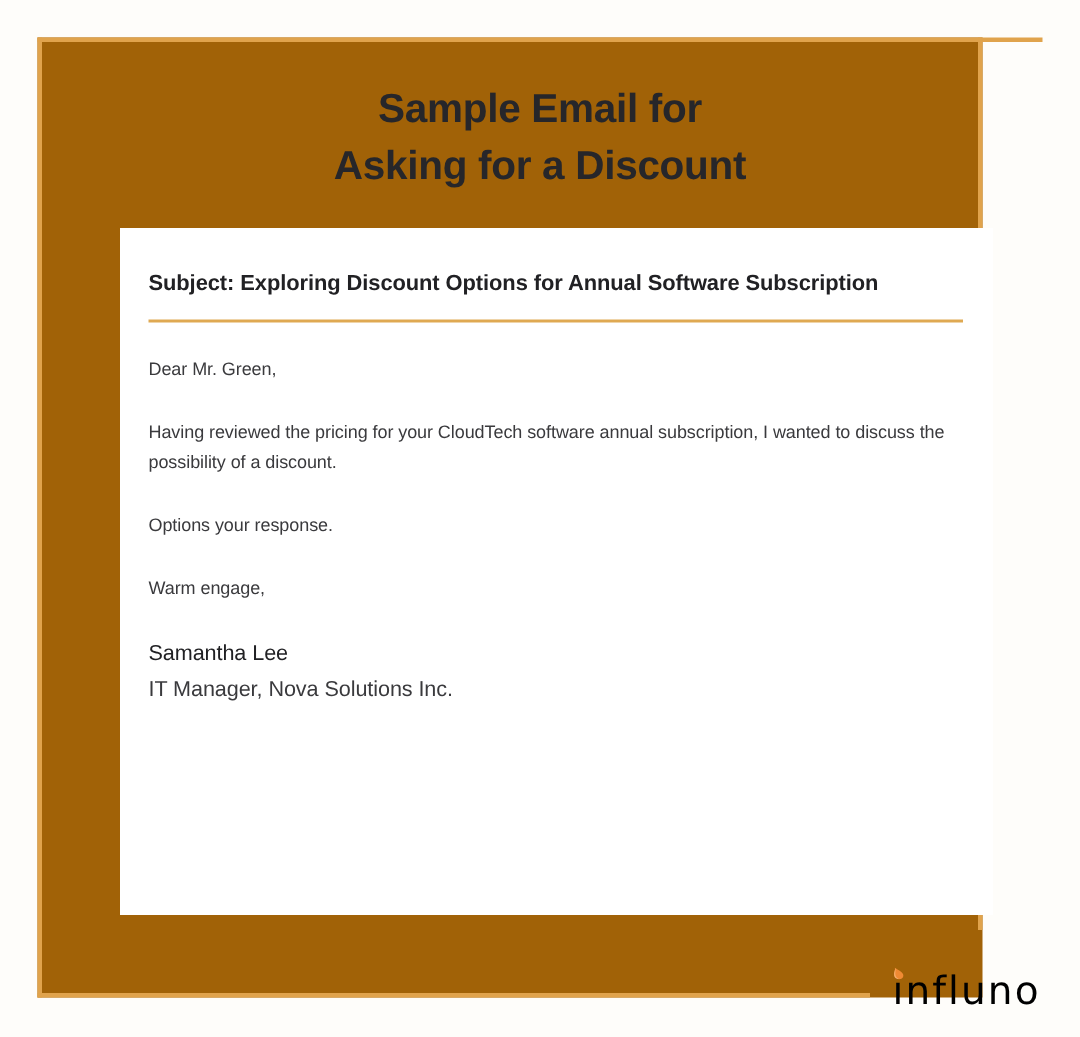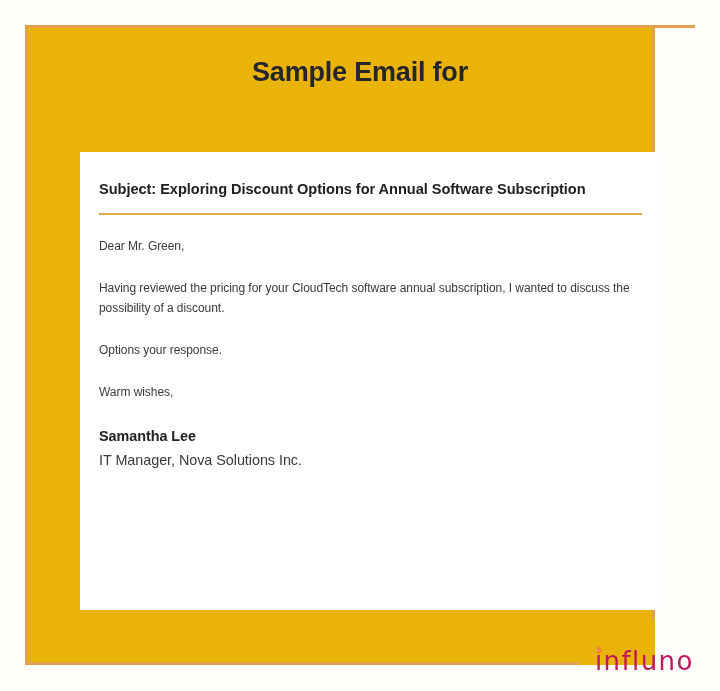"Sample Email for" #poster { background: #eab308 -> #a16207 }
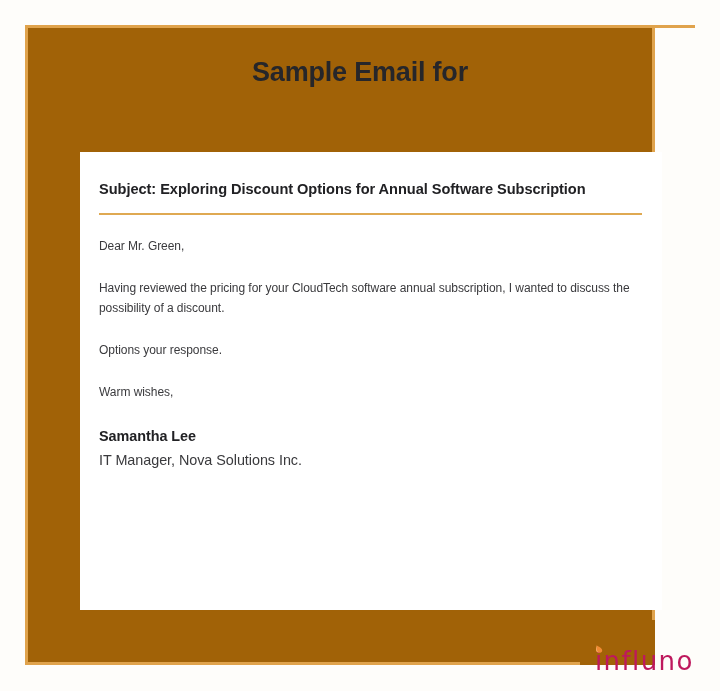"Asking for a Discount" div { html: none -> <div>Asking for a Discount</div> }
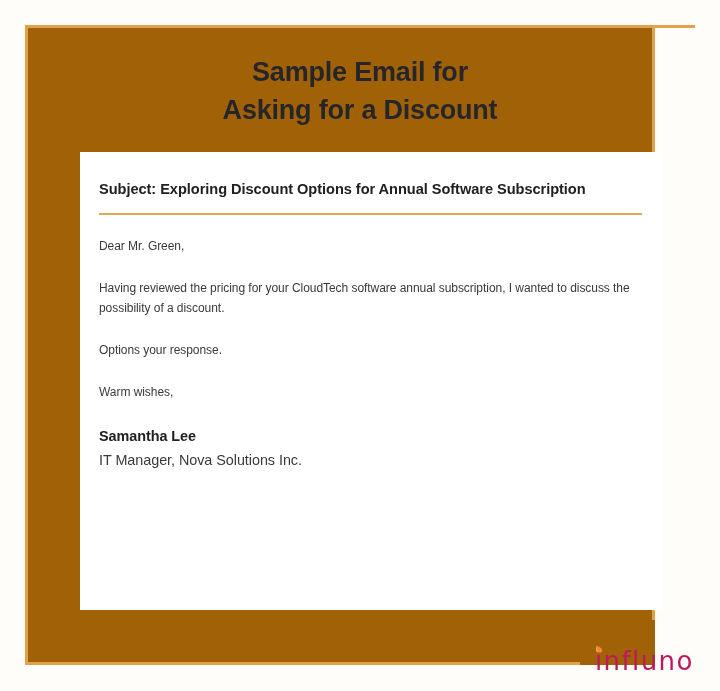"Warm wishes," div.body-para { text: wishes -> engage }
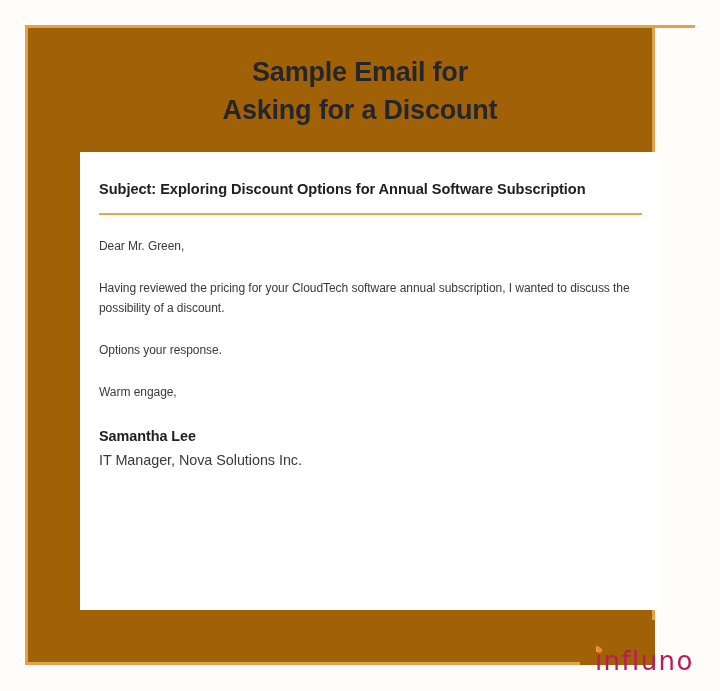"Samantha Lee" #signature-name { font-weight: bold -> normal }
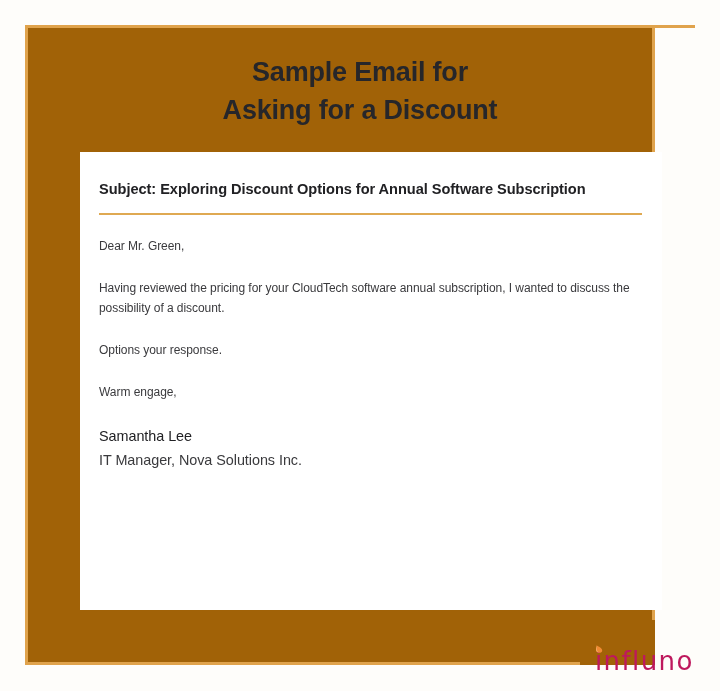"influno" #logo-text { color: #be185d -> #000000 }
